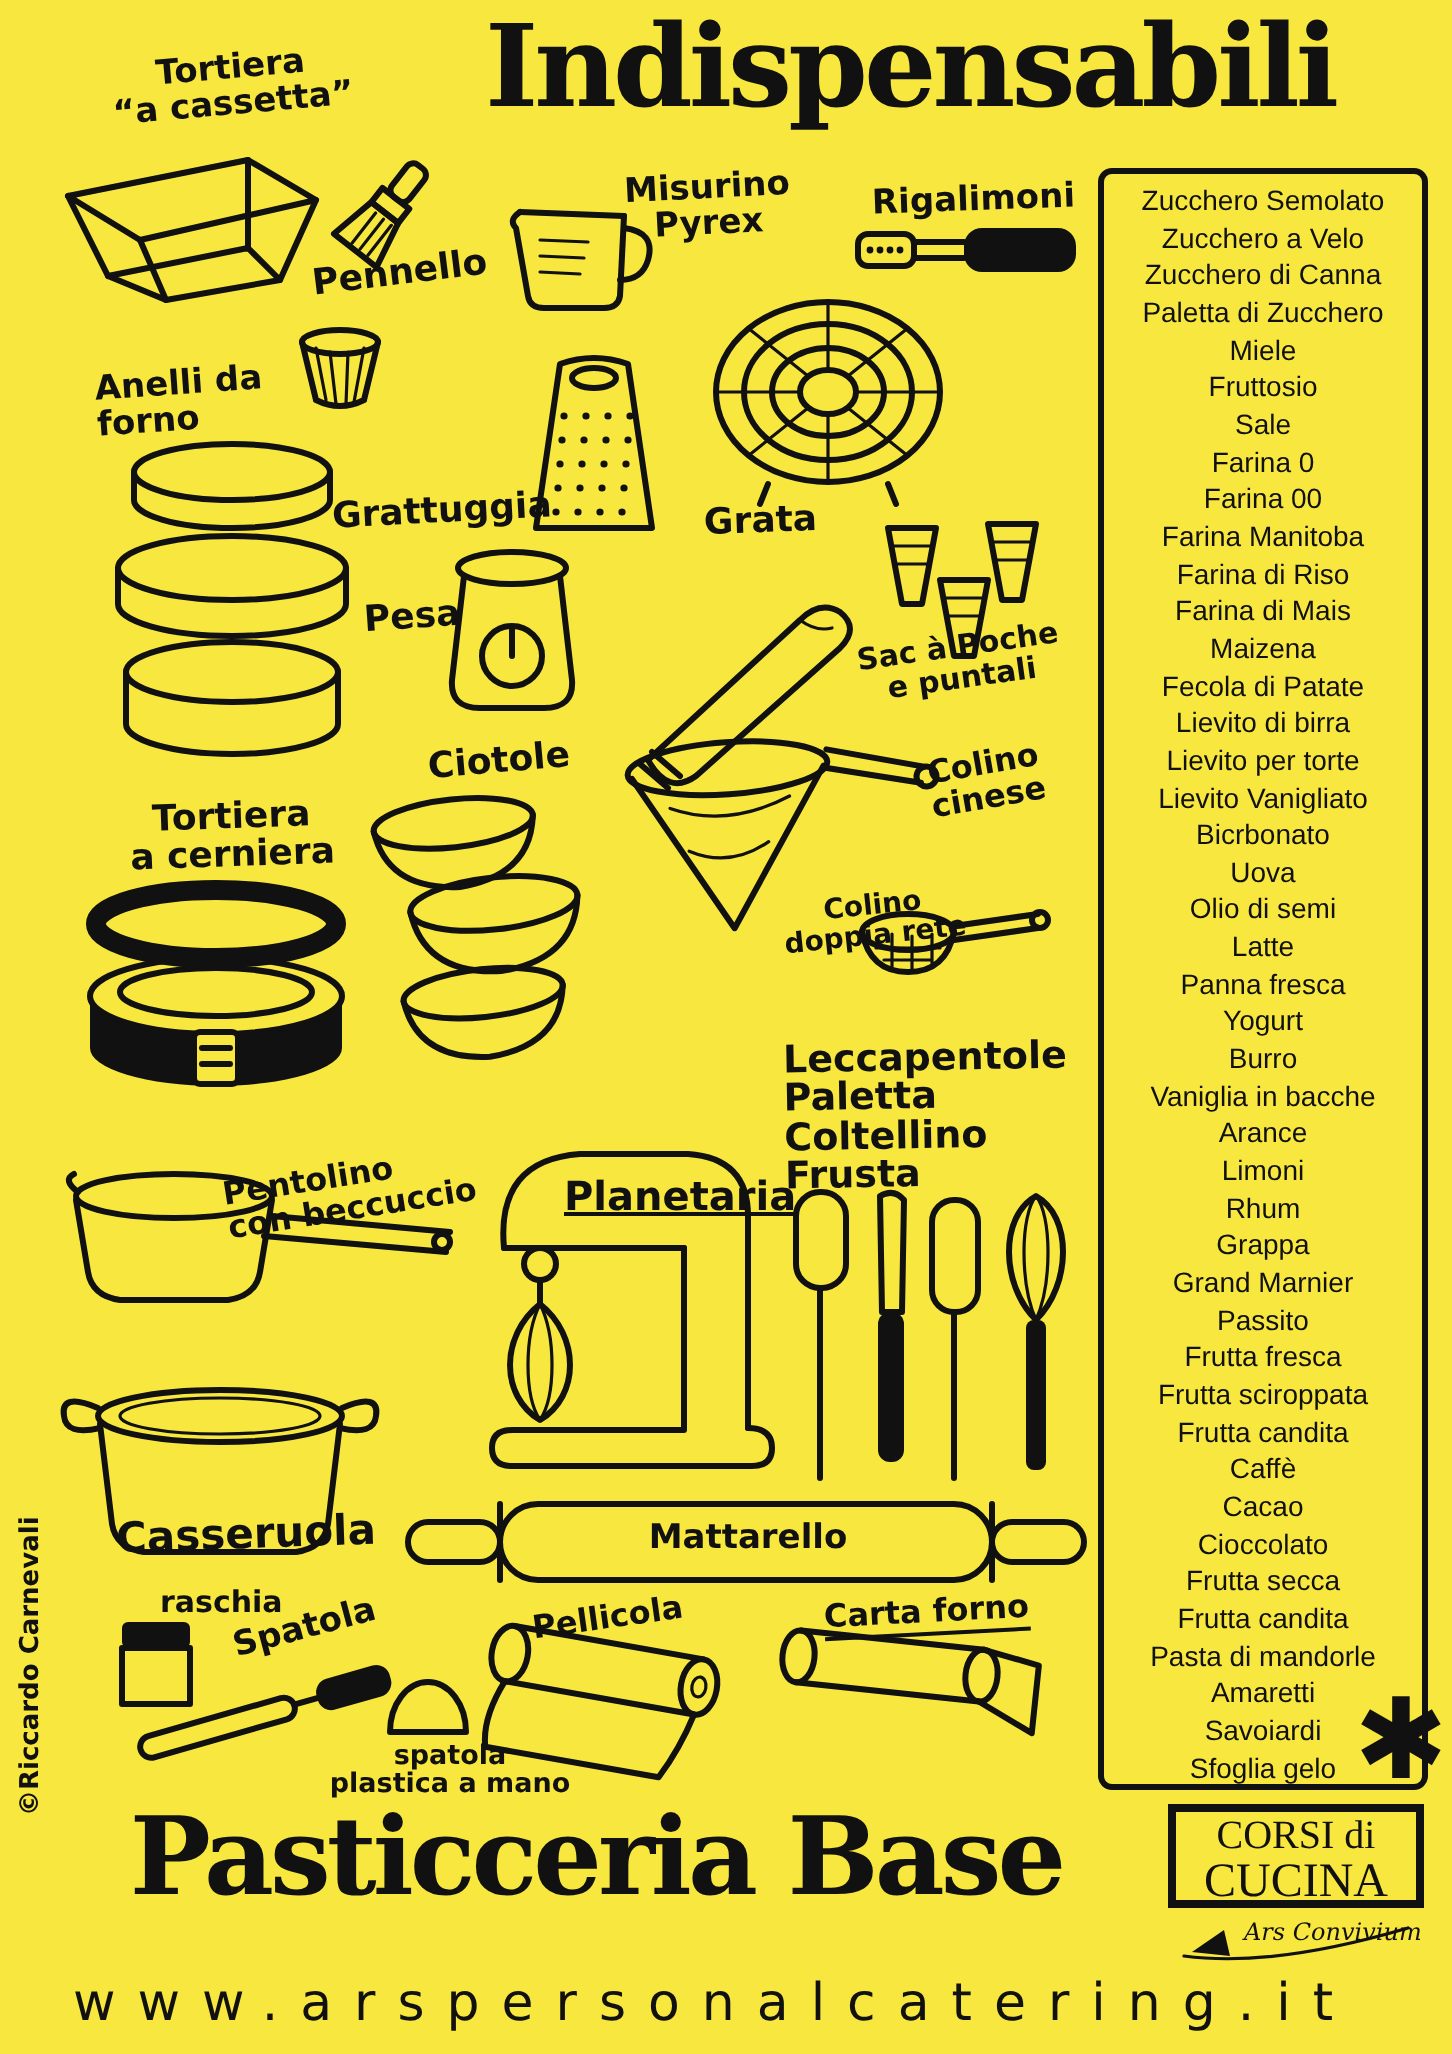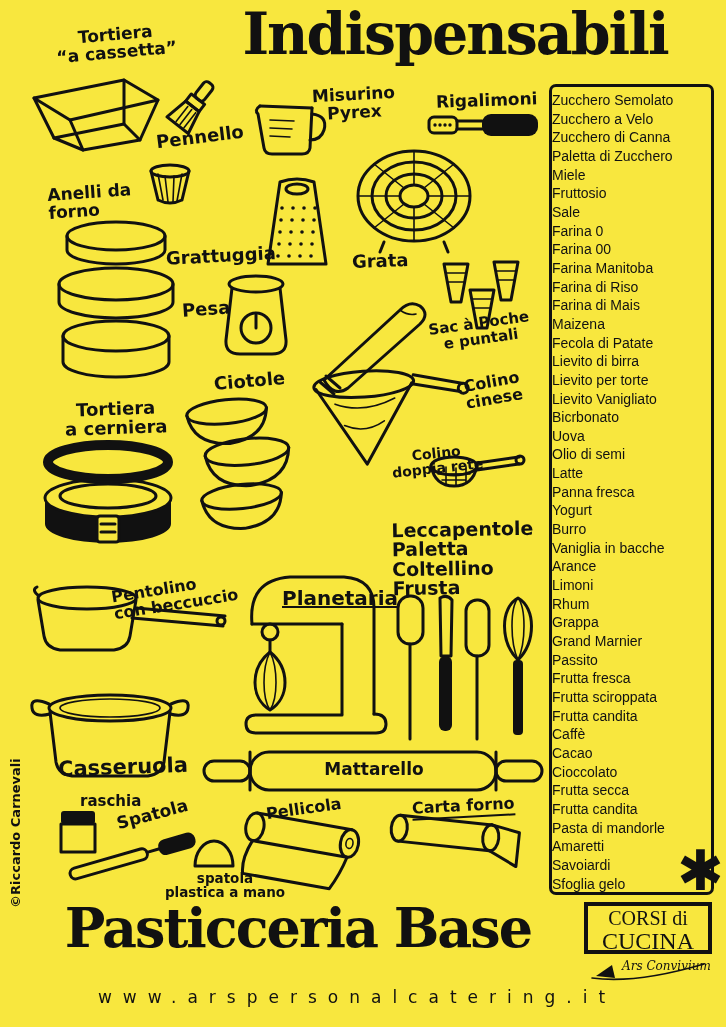"Zucchero Semolato" .ingredient { text-align: left -> center }
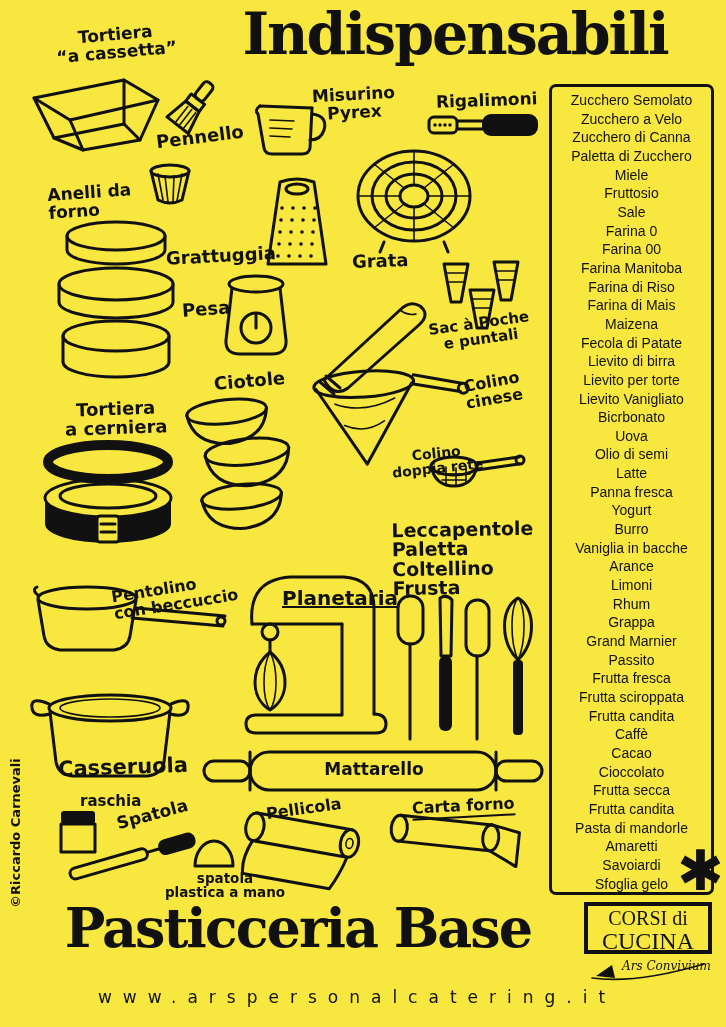"www.arspersonalcatering.it" .website { font-size: 17px -> 26px }
